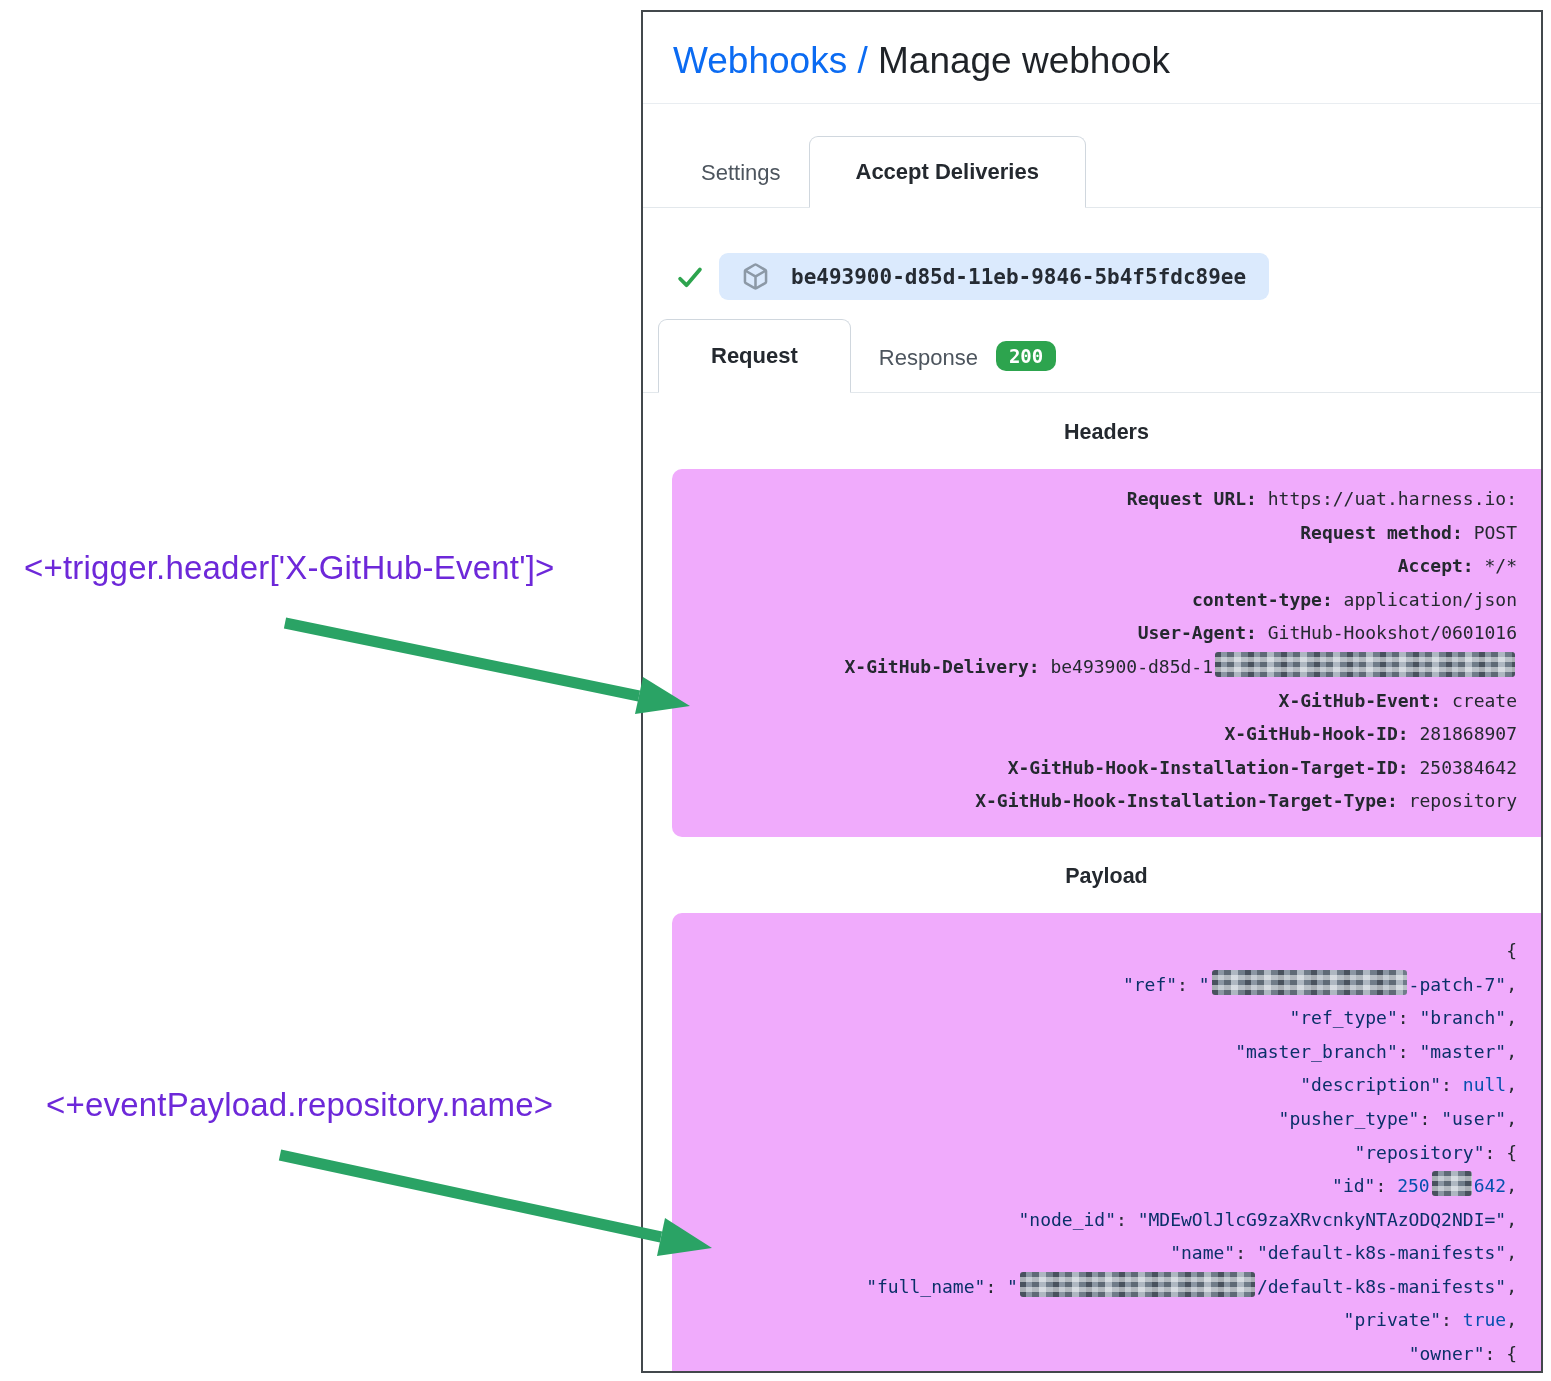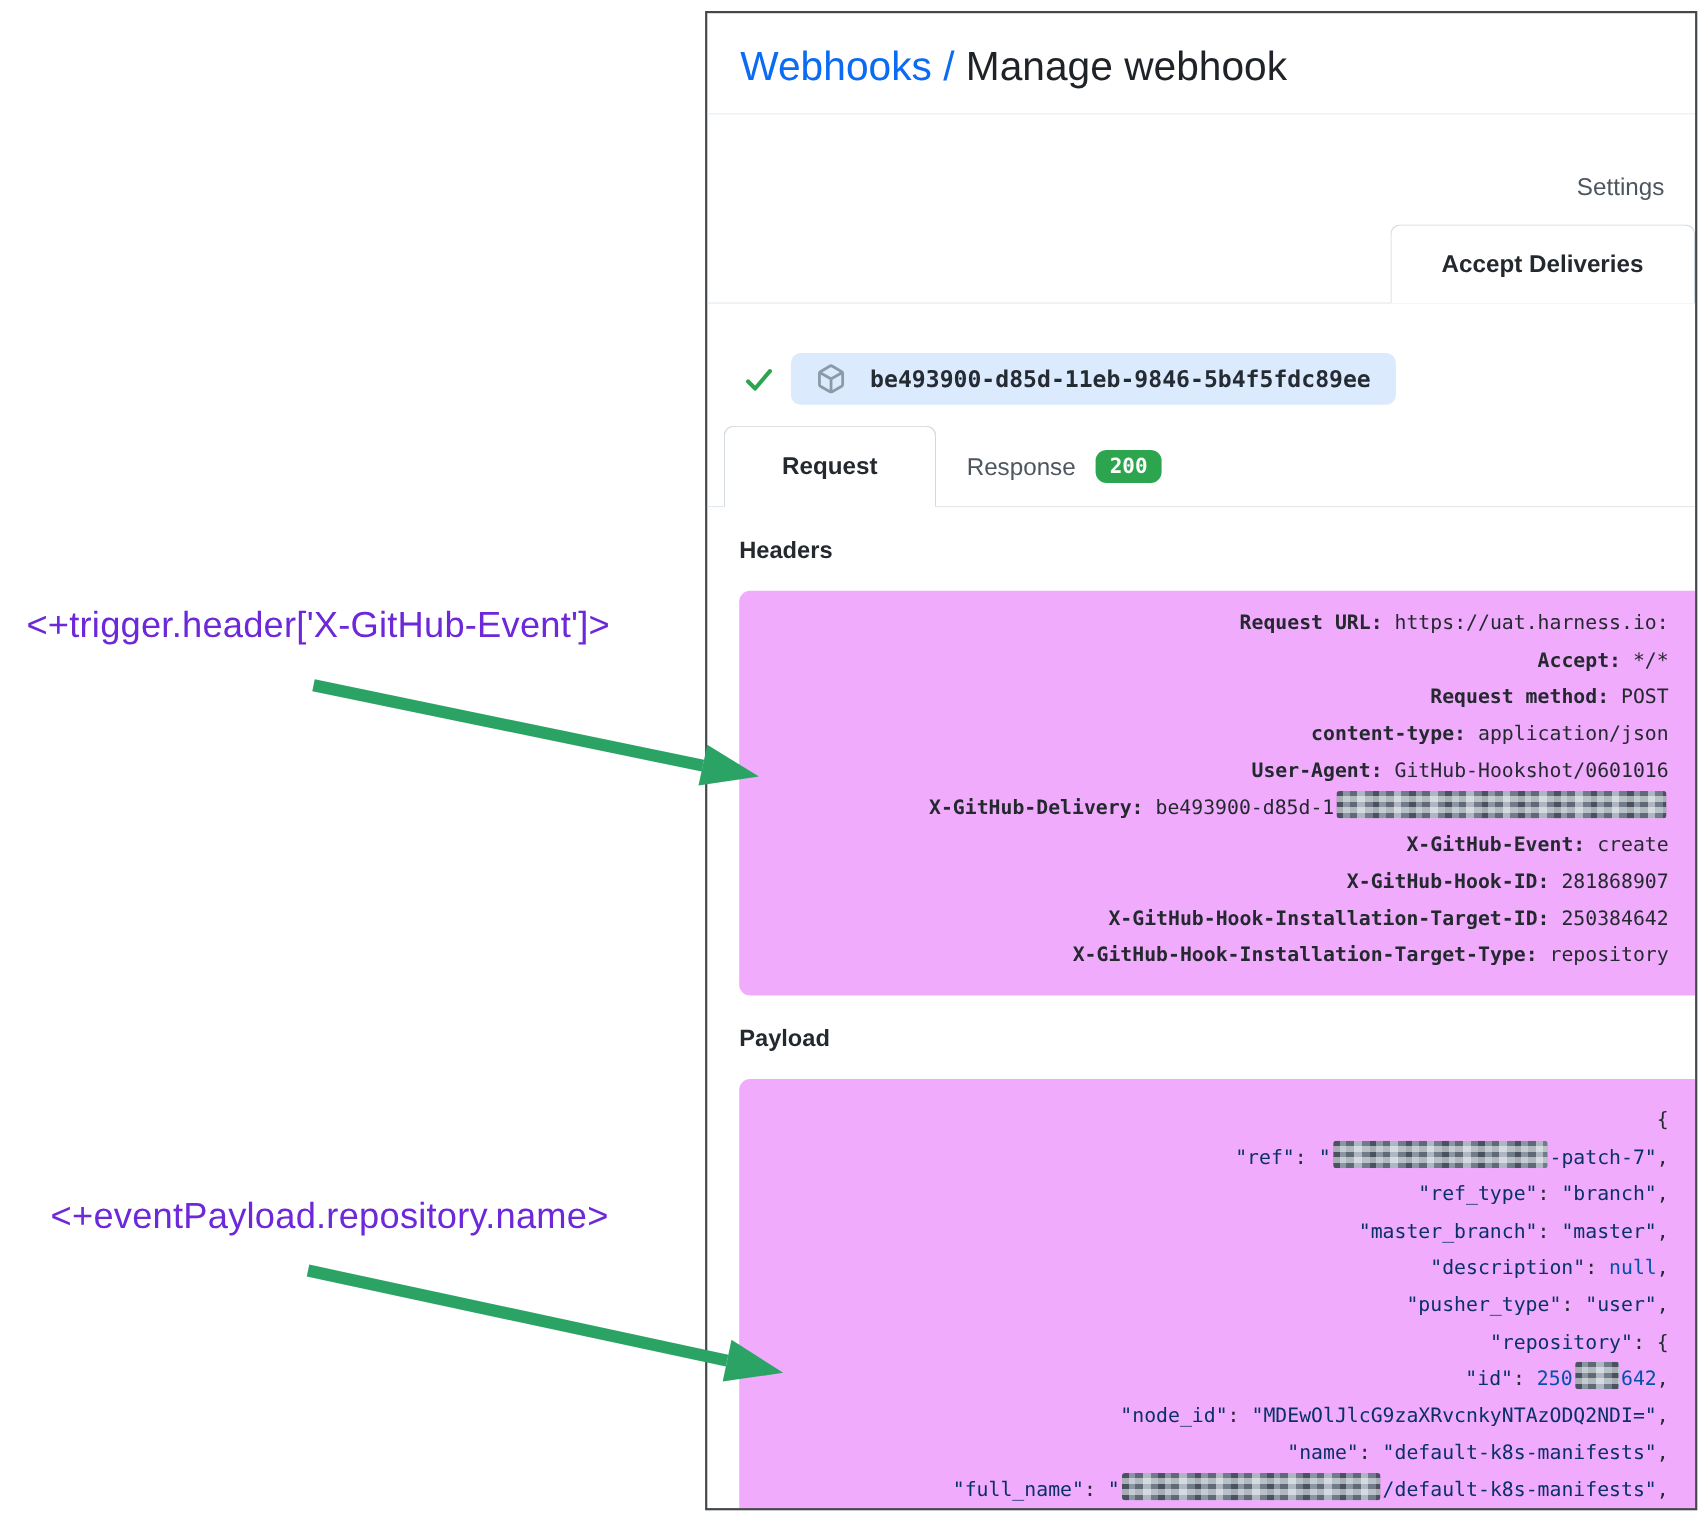"Settings" .tabnav.first { flex-direction: column -> none }
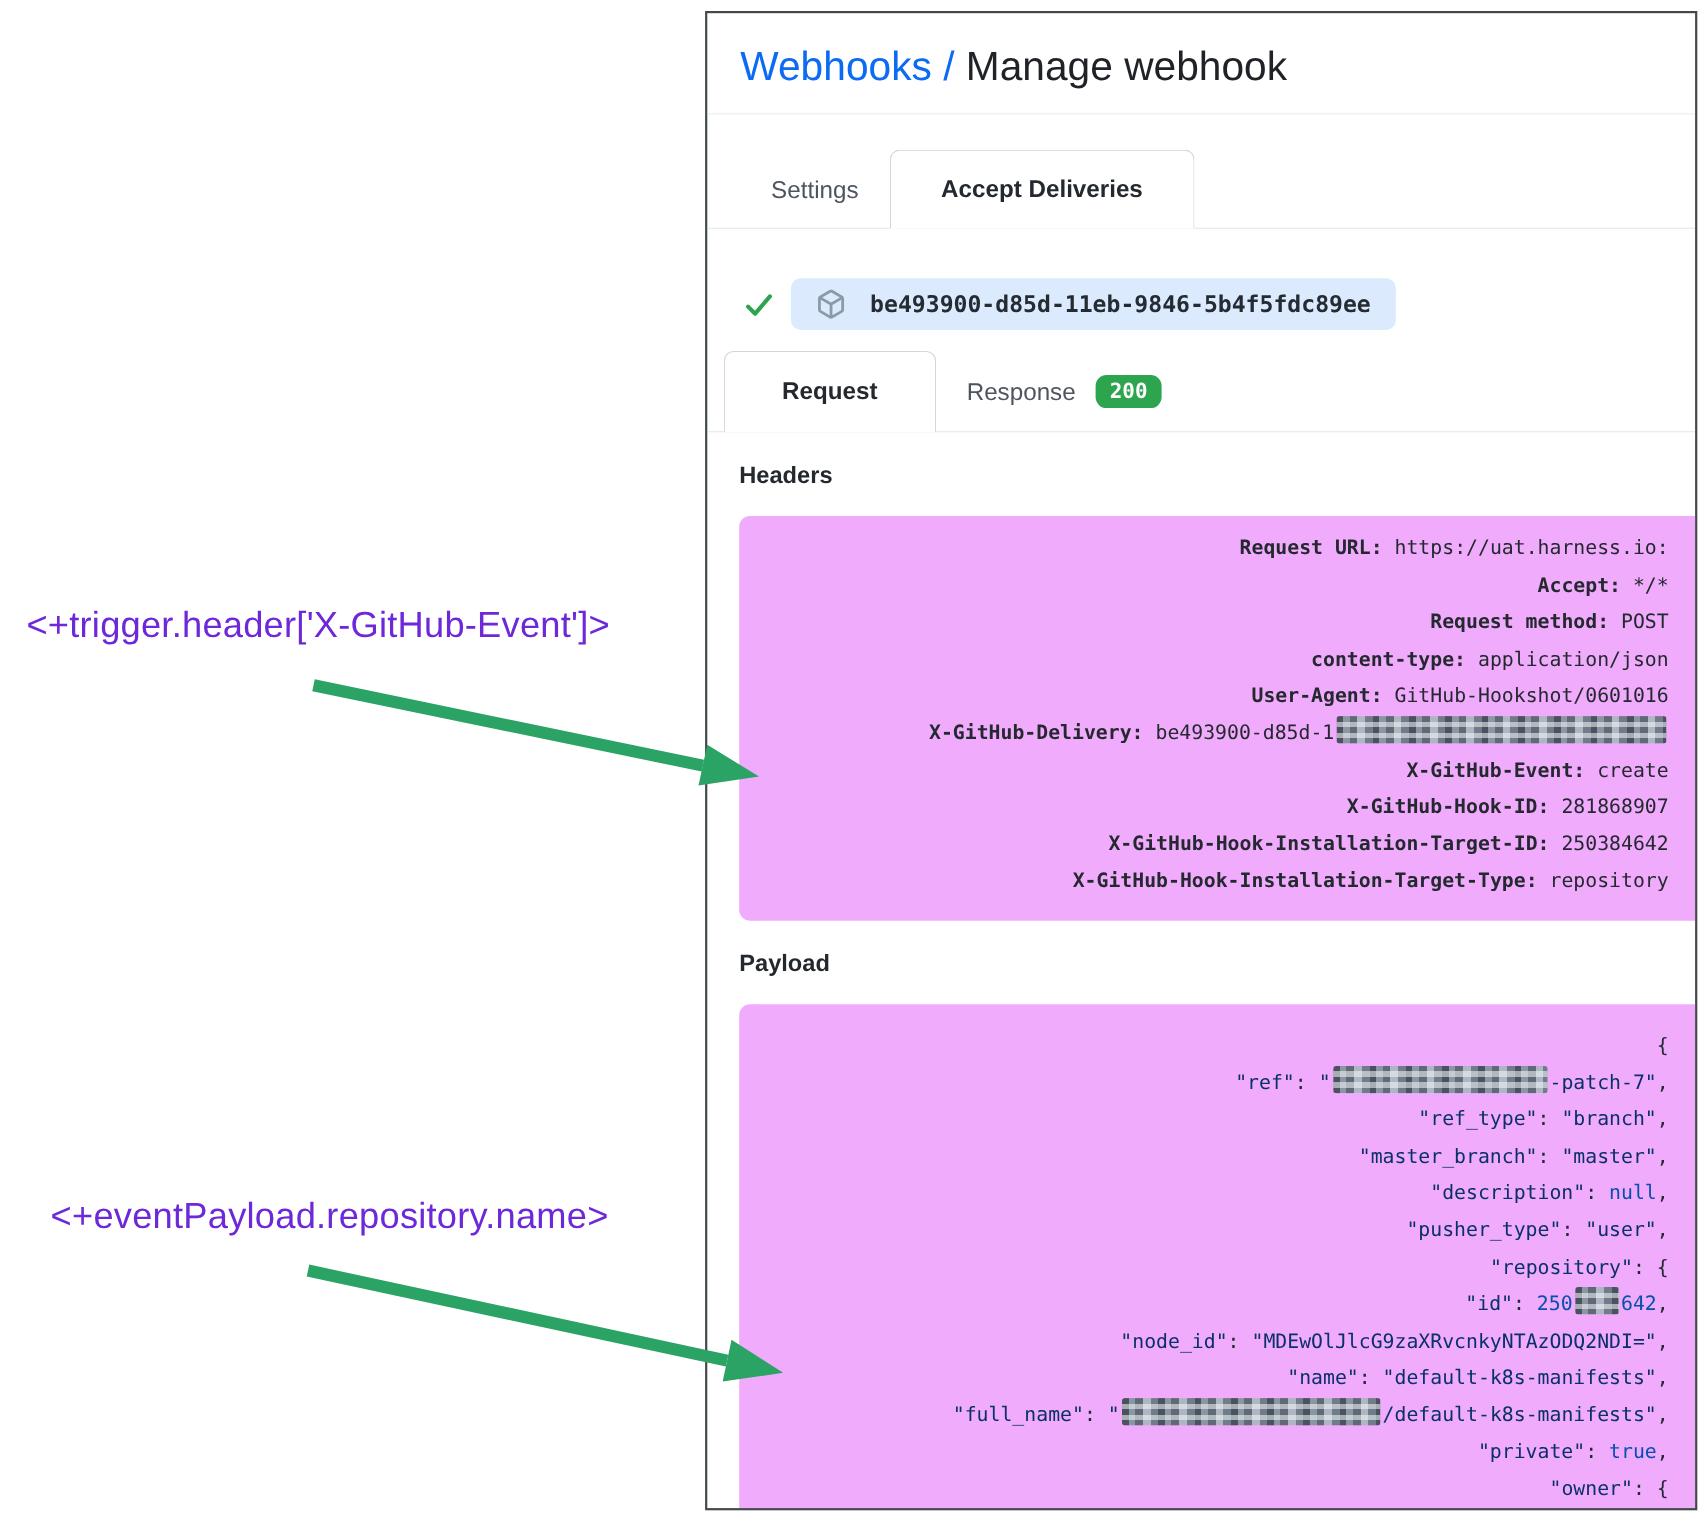"Headers" .section-title { text-align: none -> center }
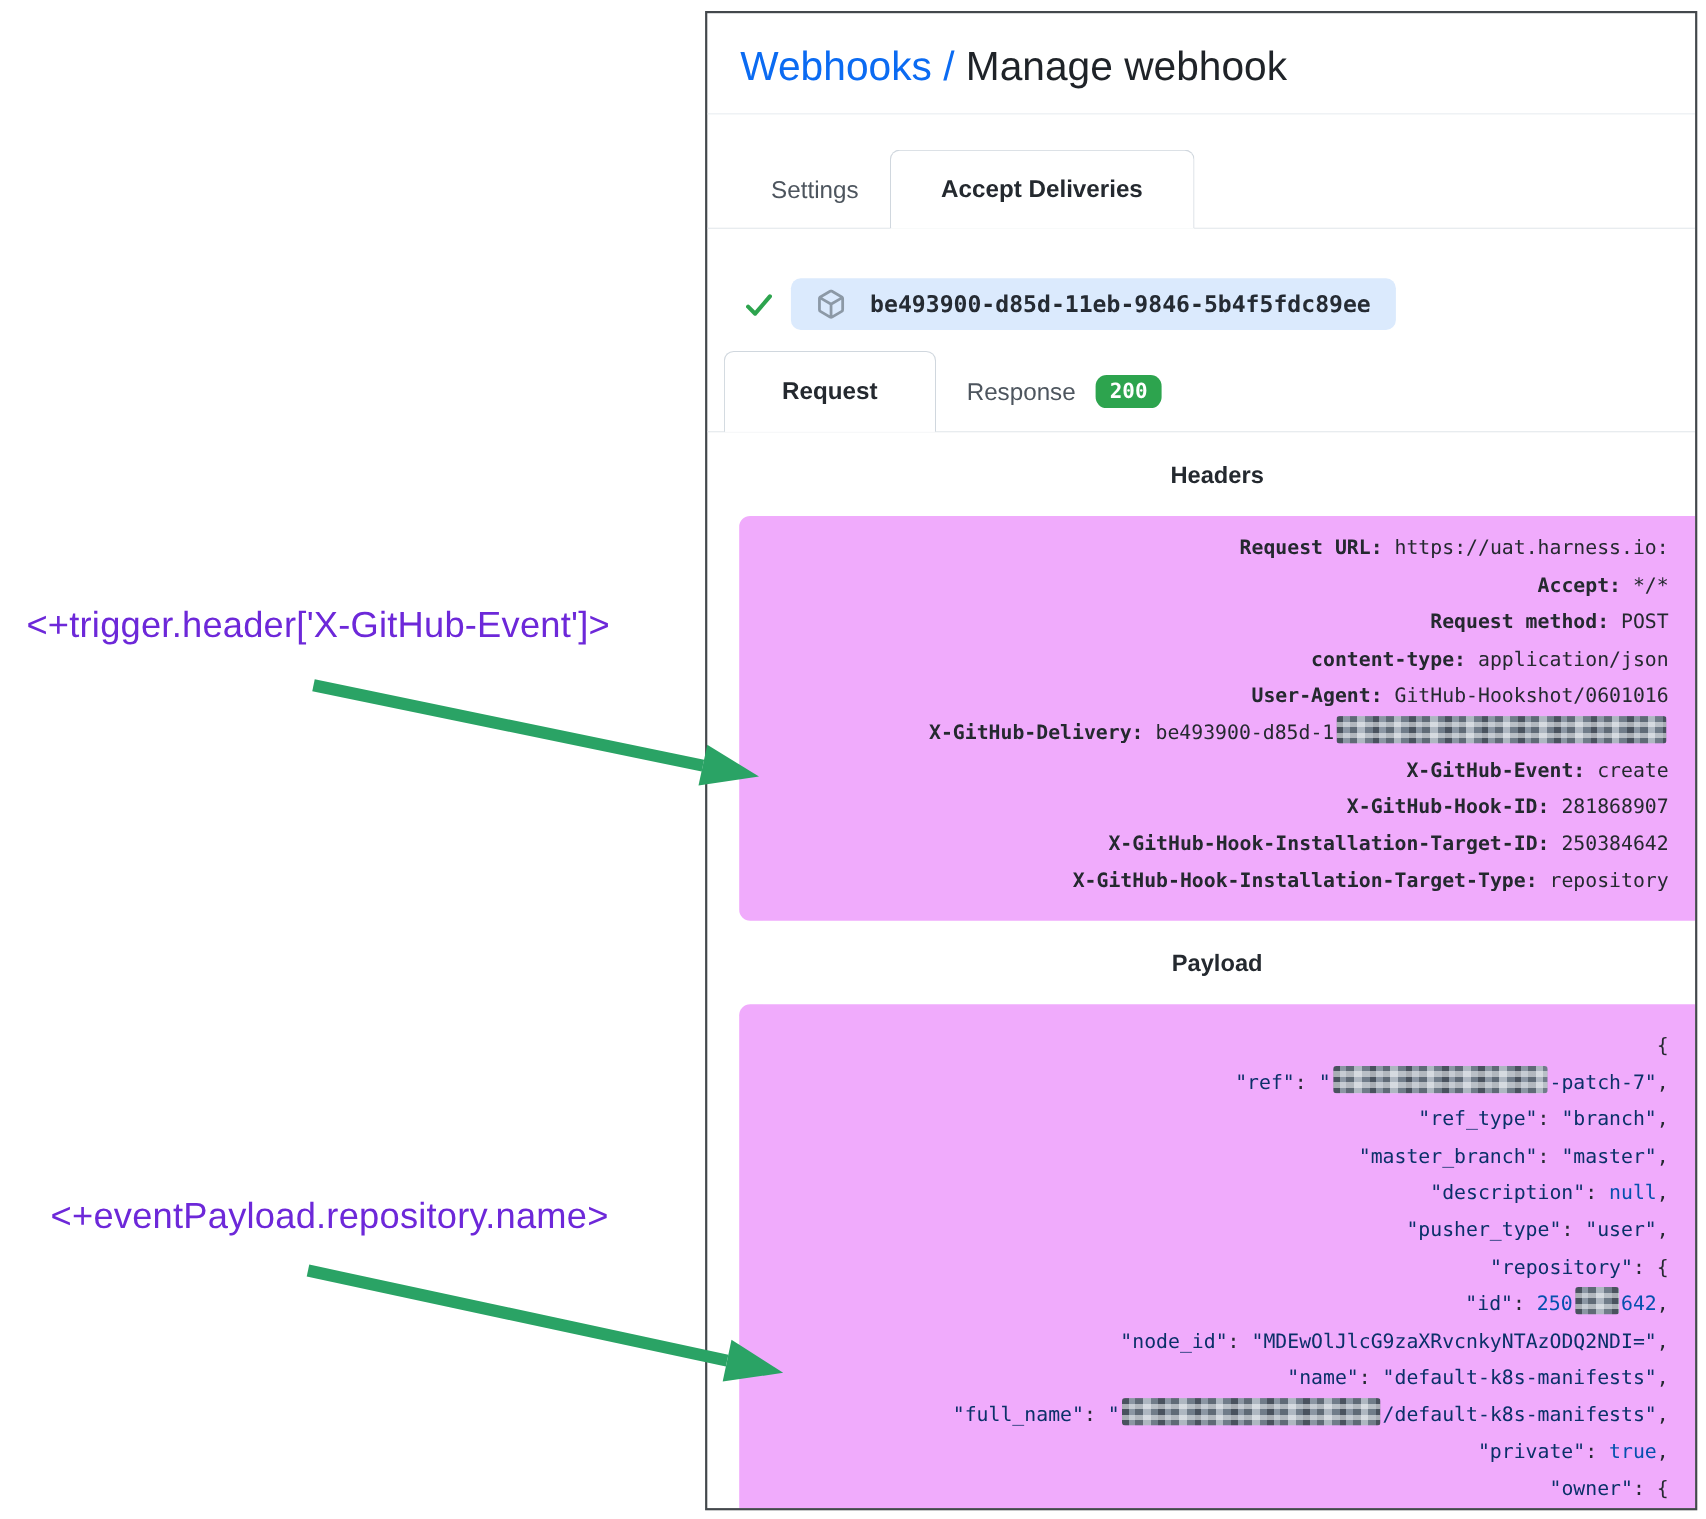"Accept: */*" div.code-line { order: before "Request method: POST" -> after "Request method: POST" }
